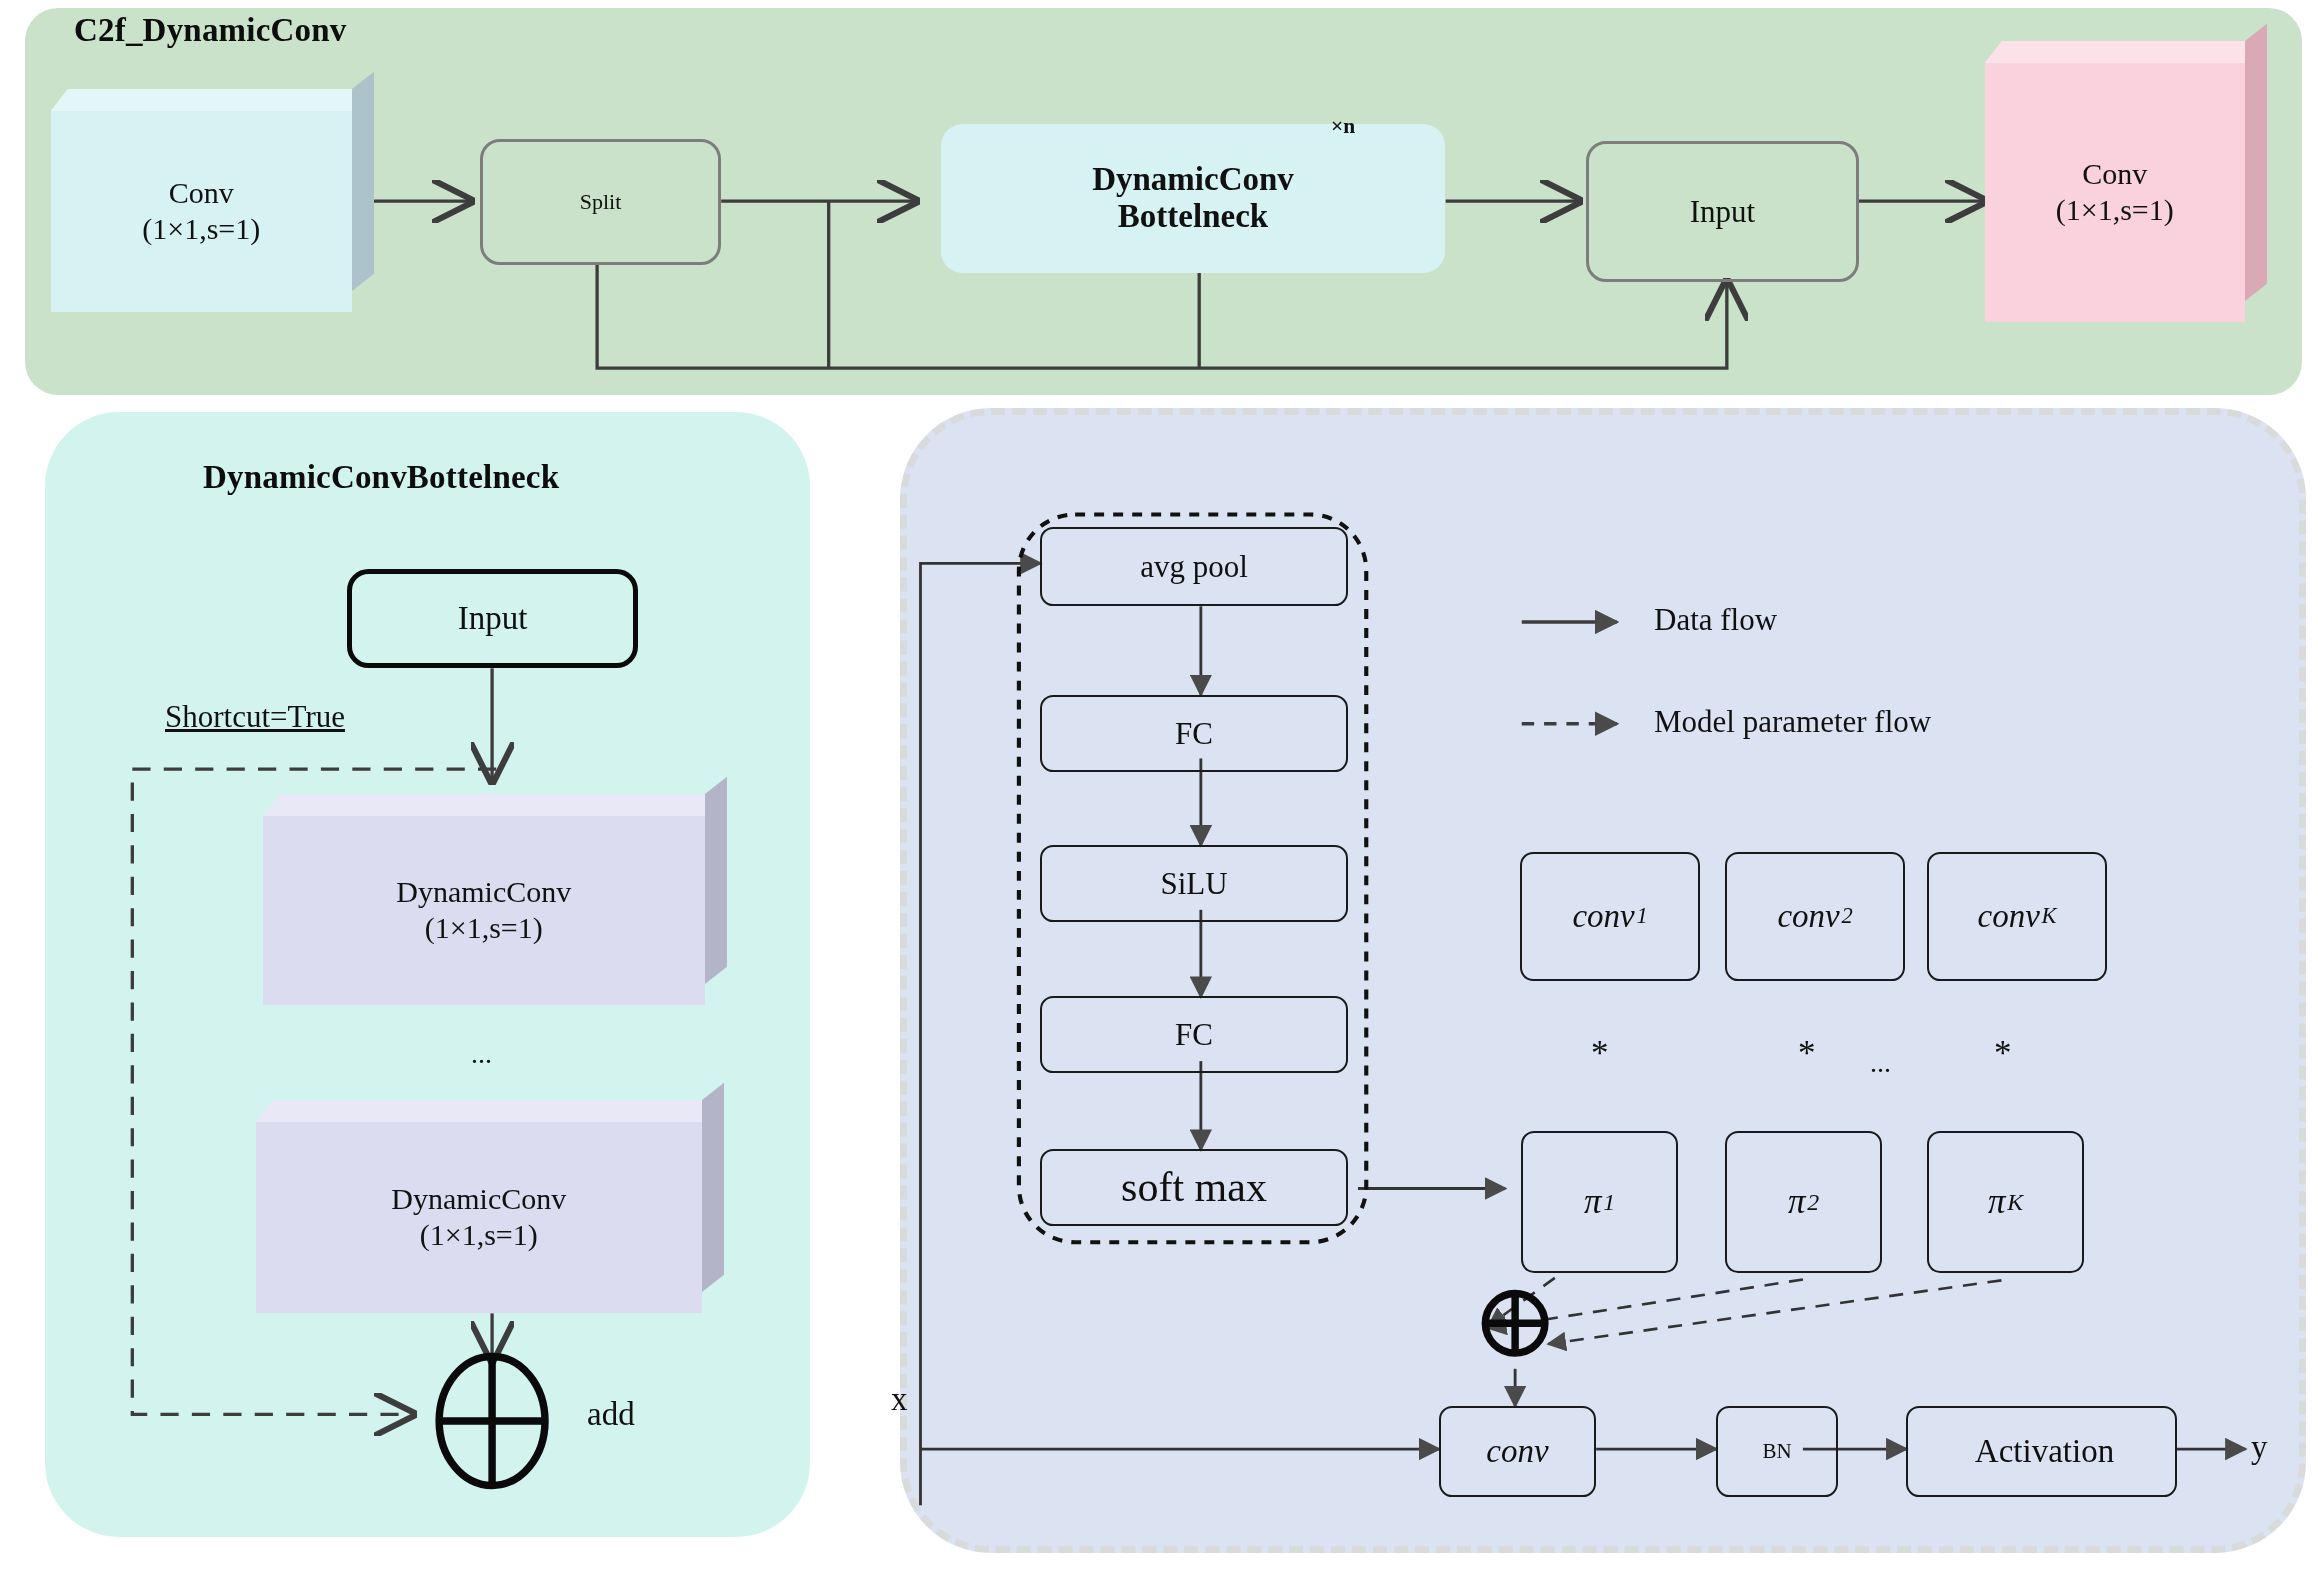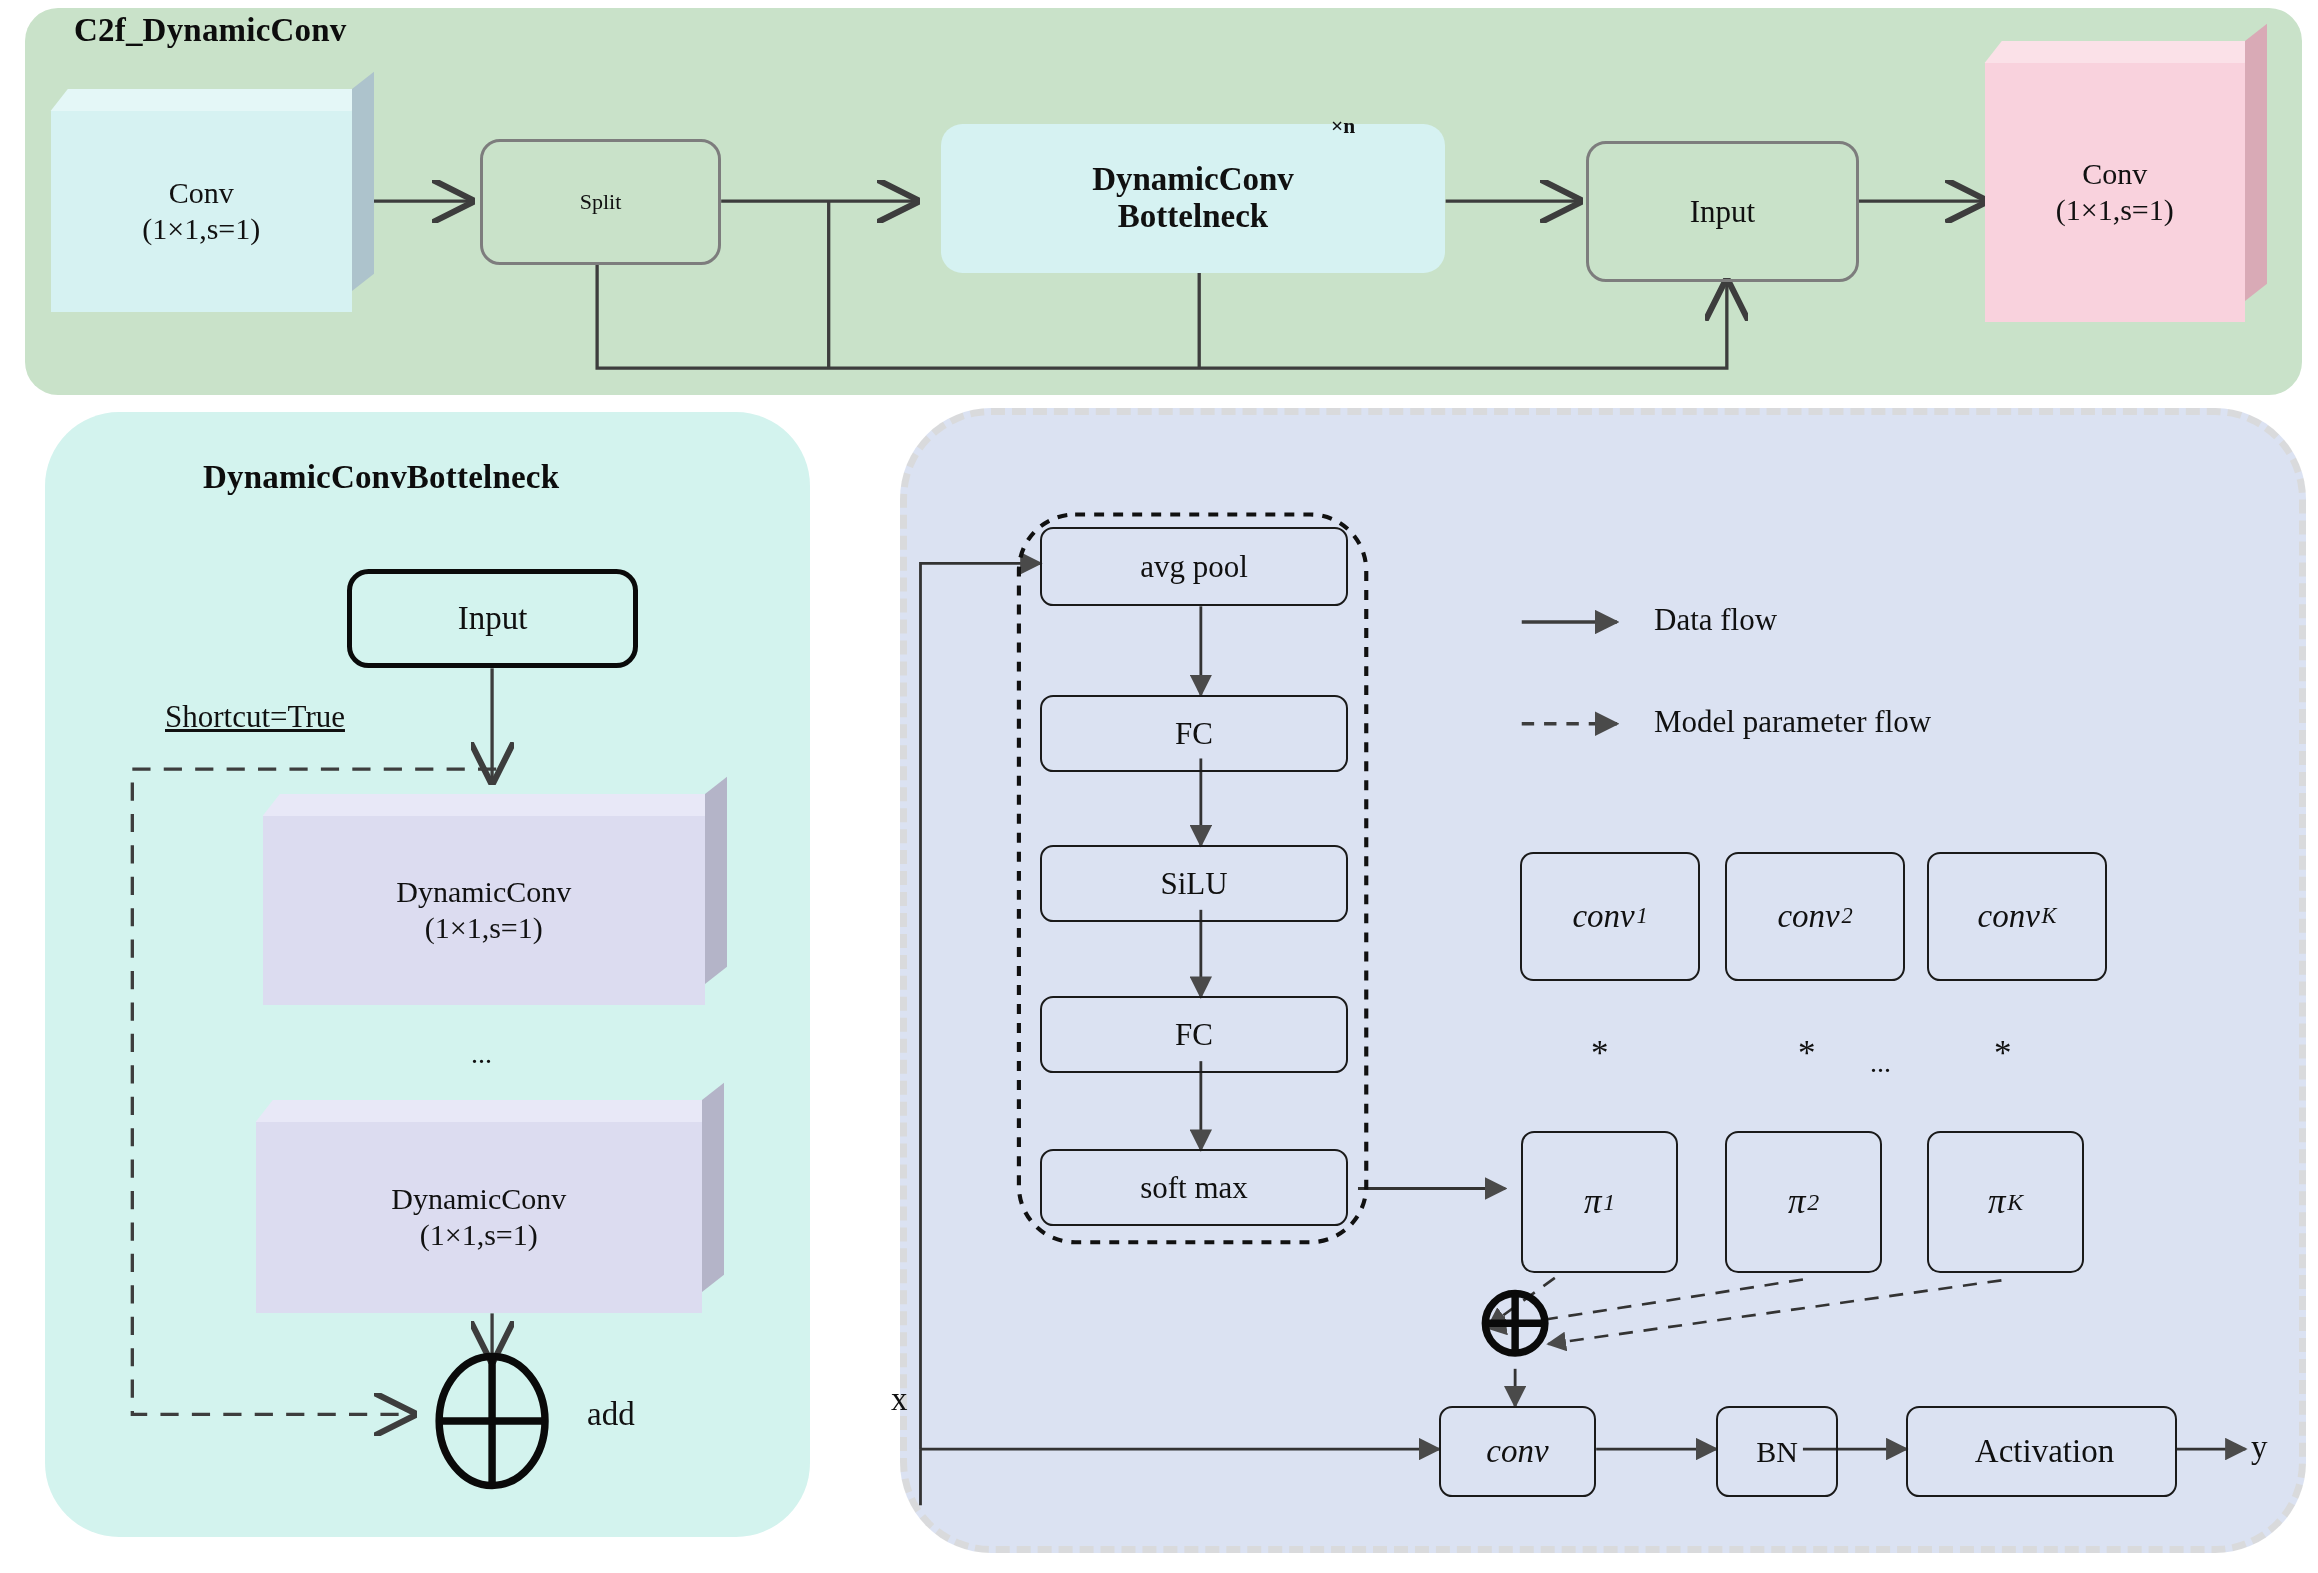"soft max" div.rbox { font-size: 31px -> 42px }
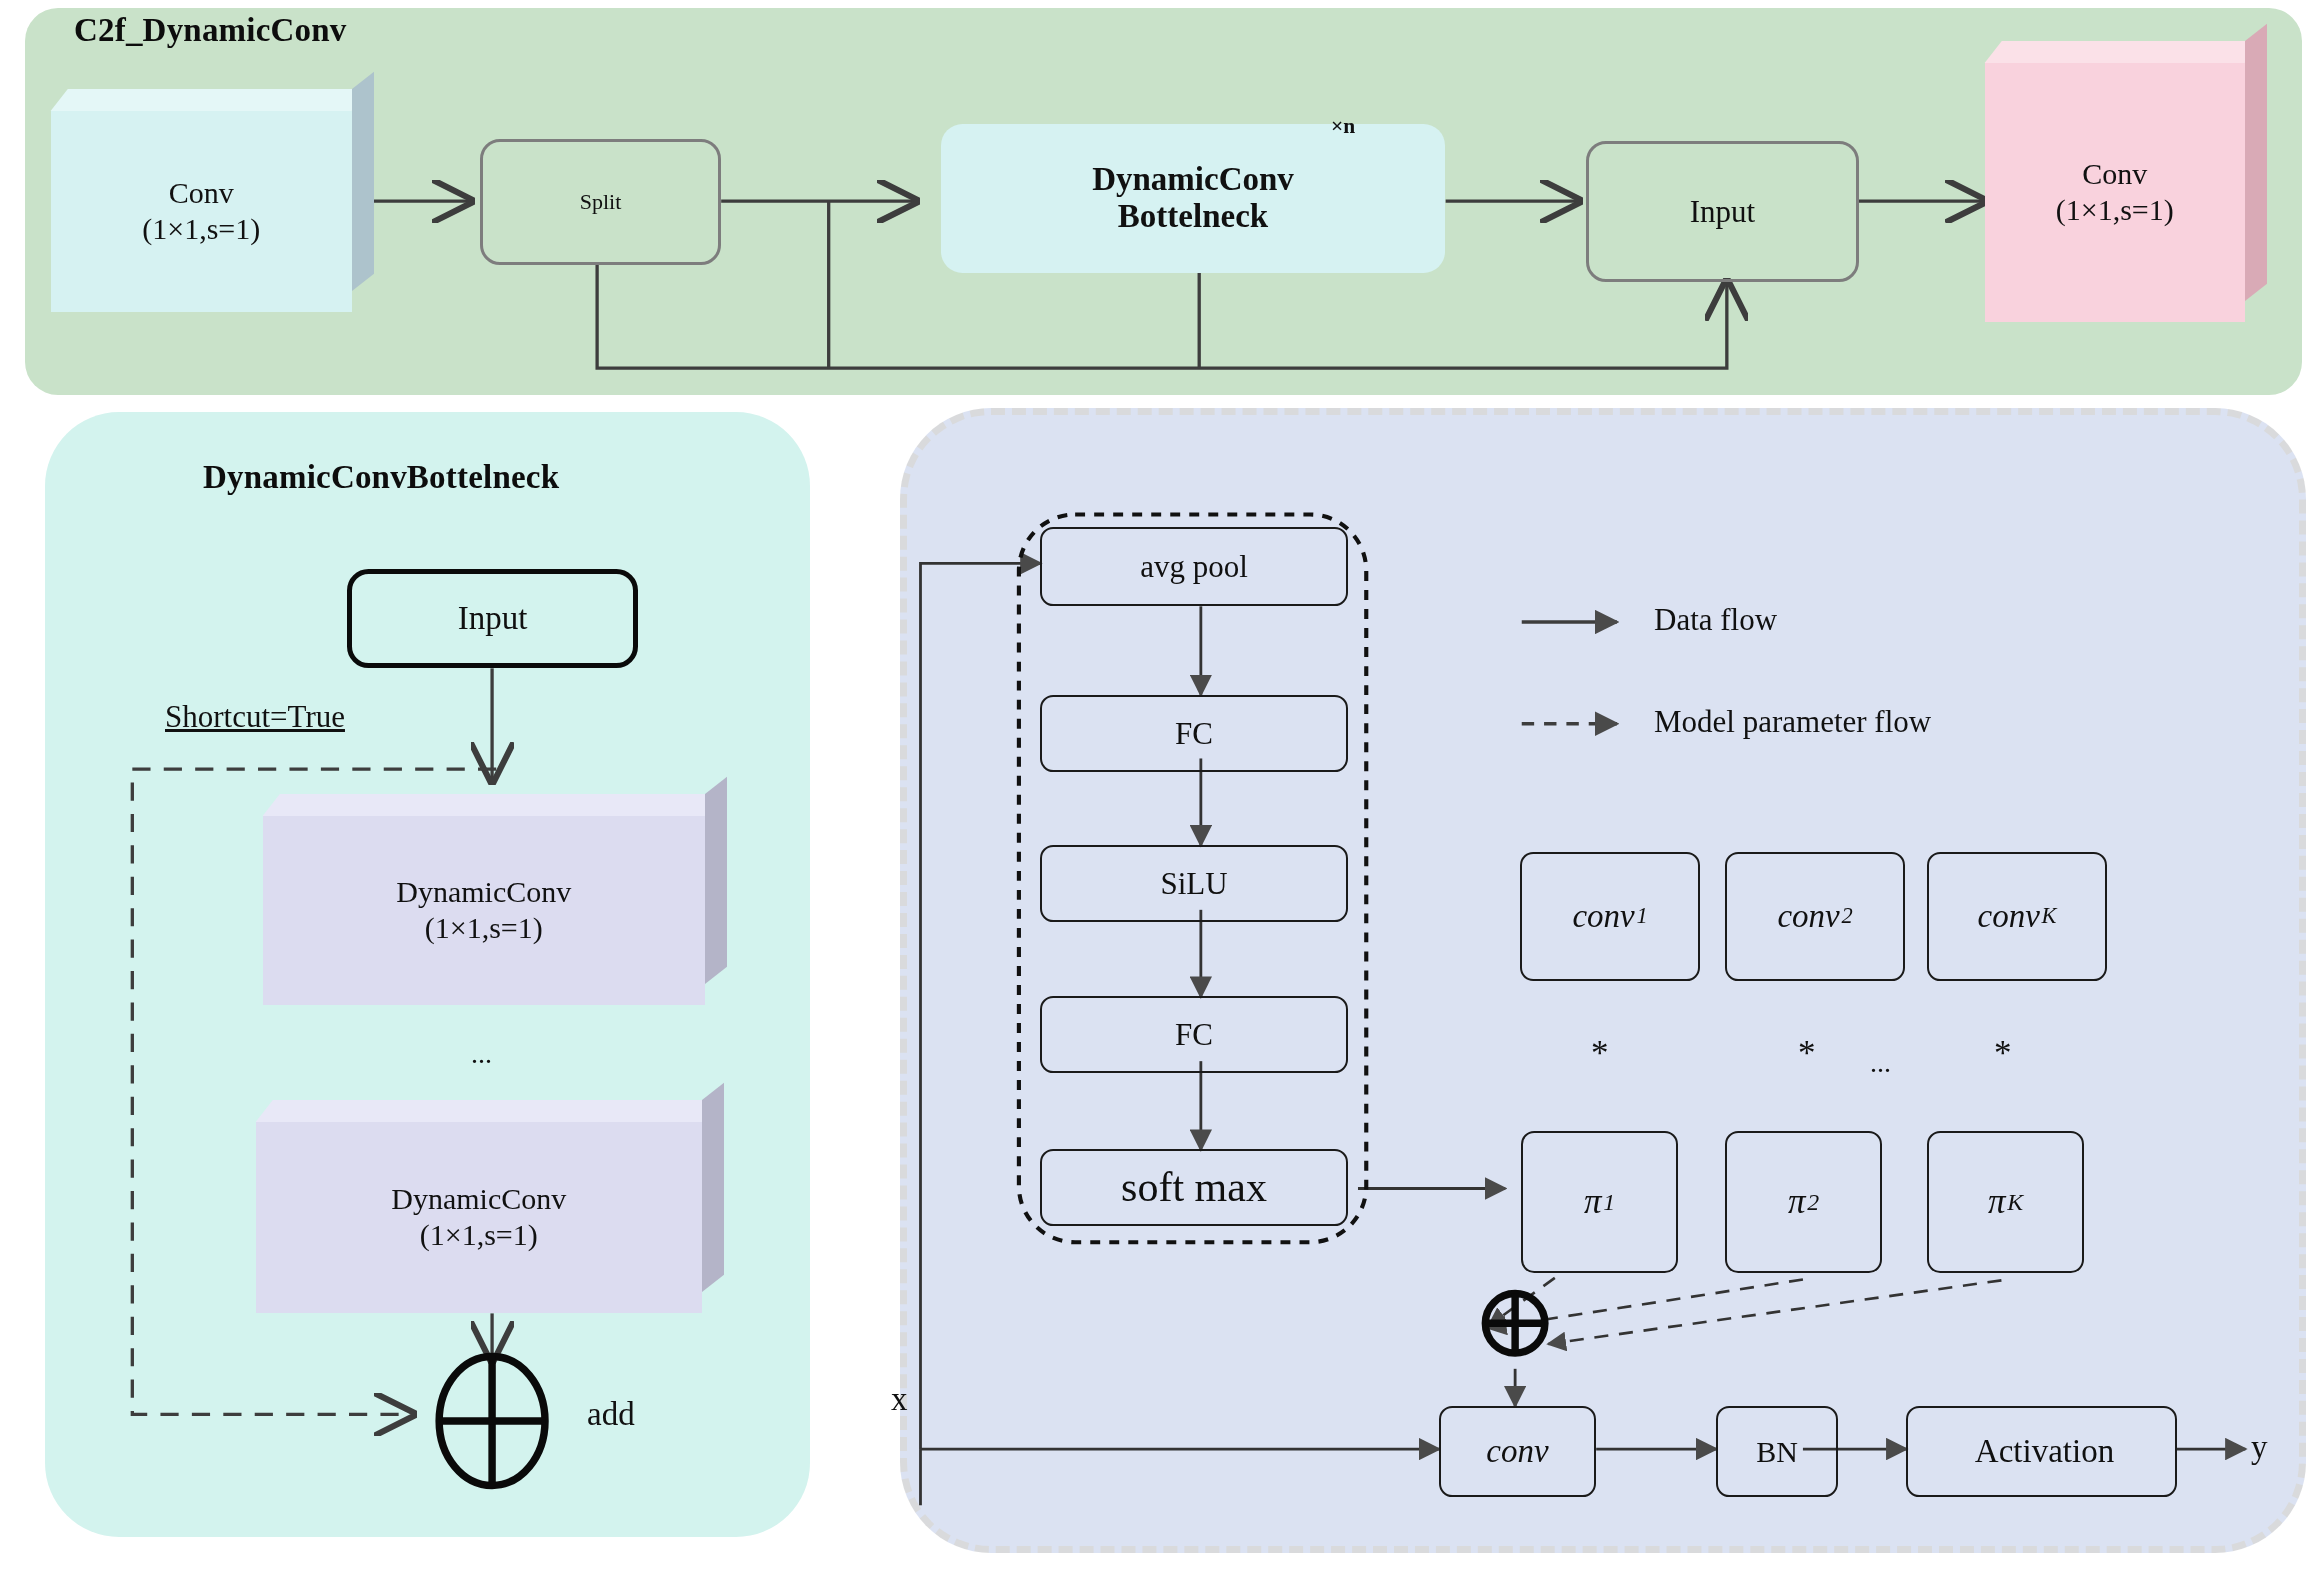"BN" div.rbox { font-size: 30px -> 21px }
